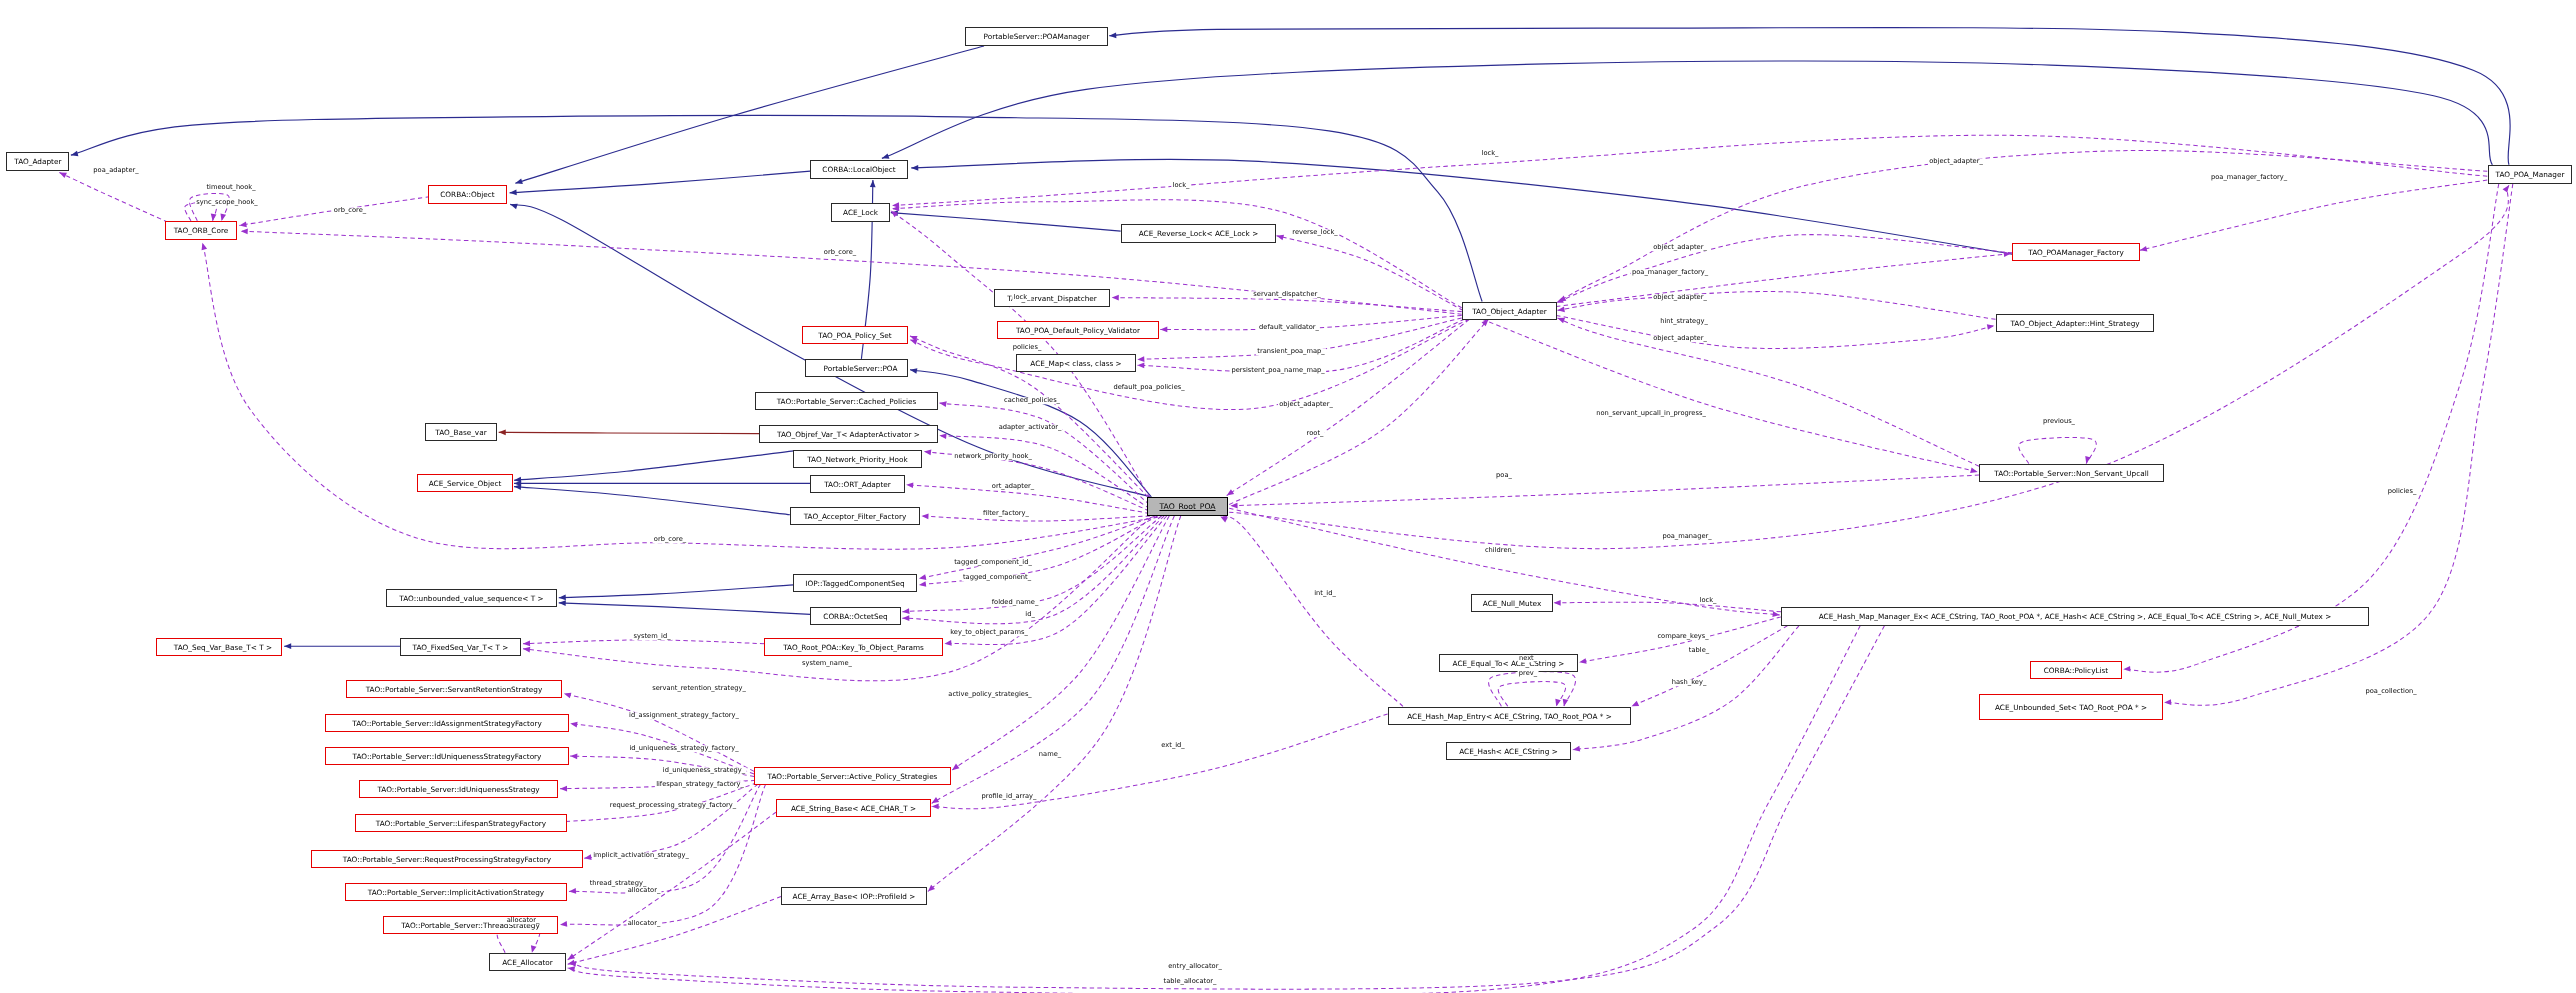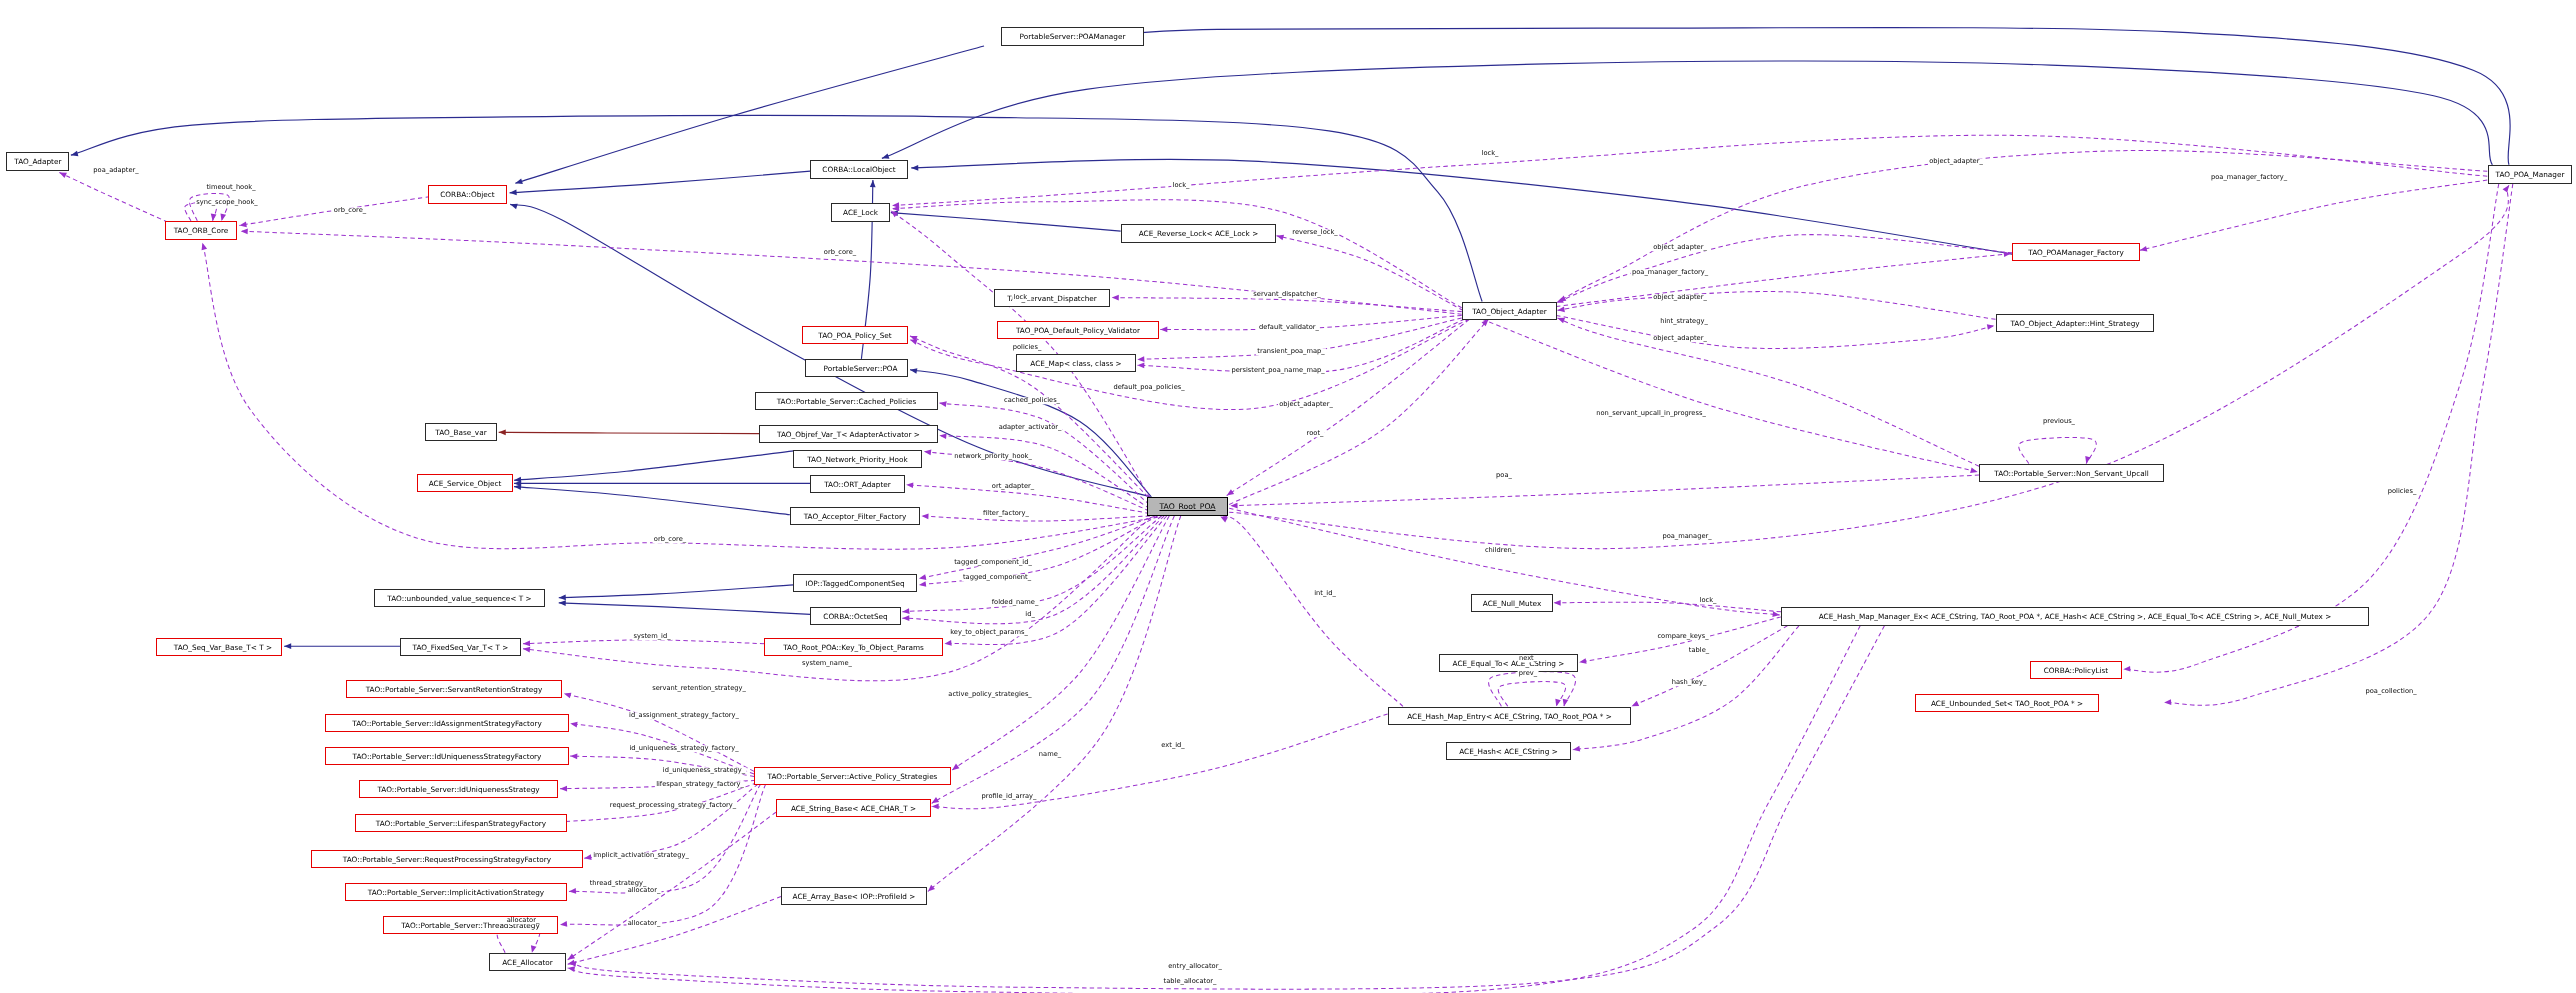"PortableServer::POAManager" div.node { margin-left: 36px -> none }
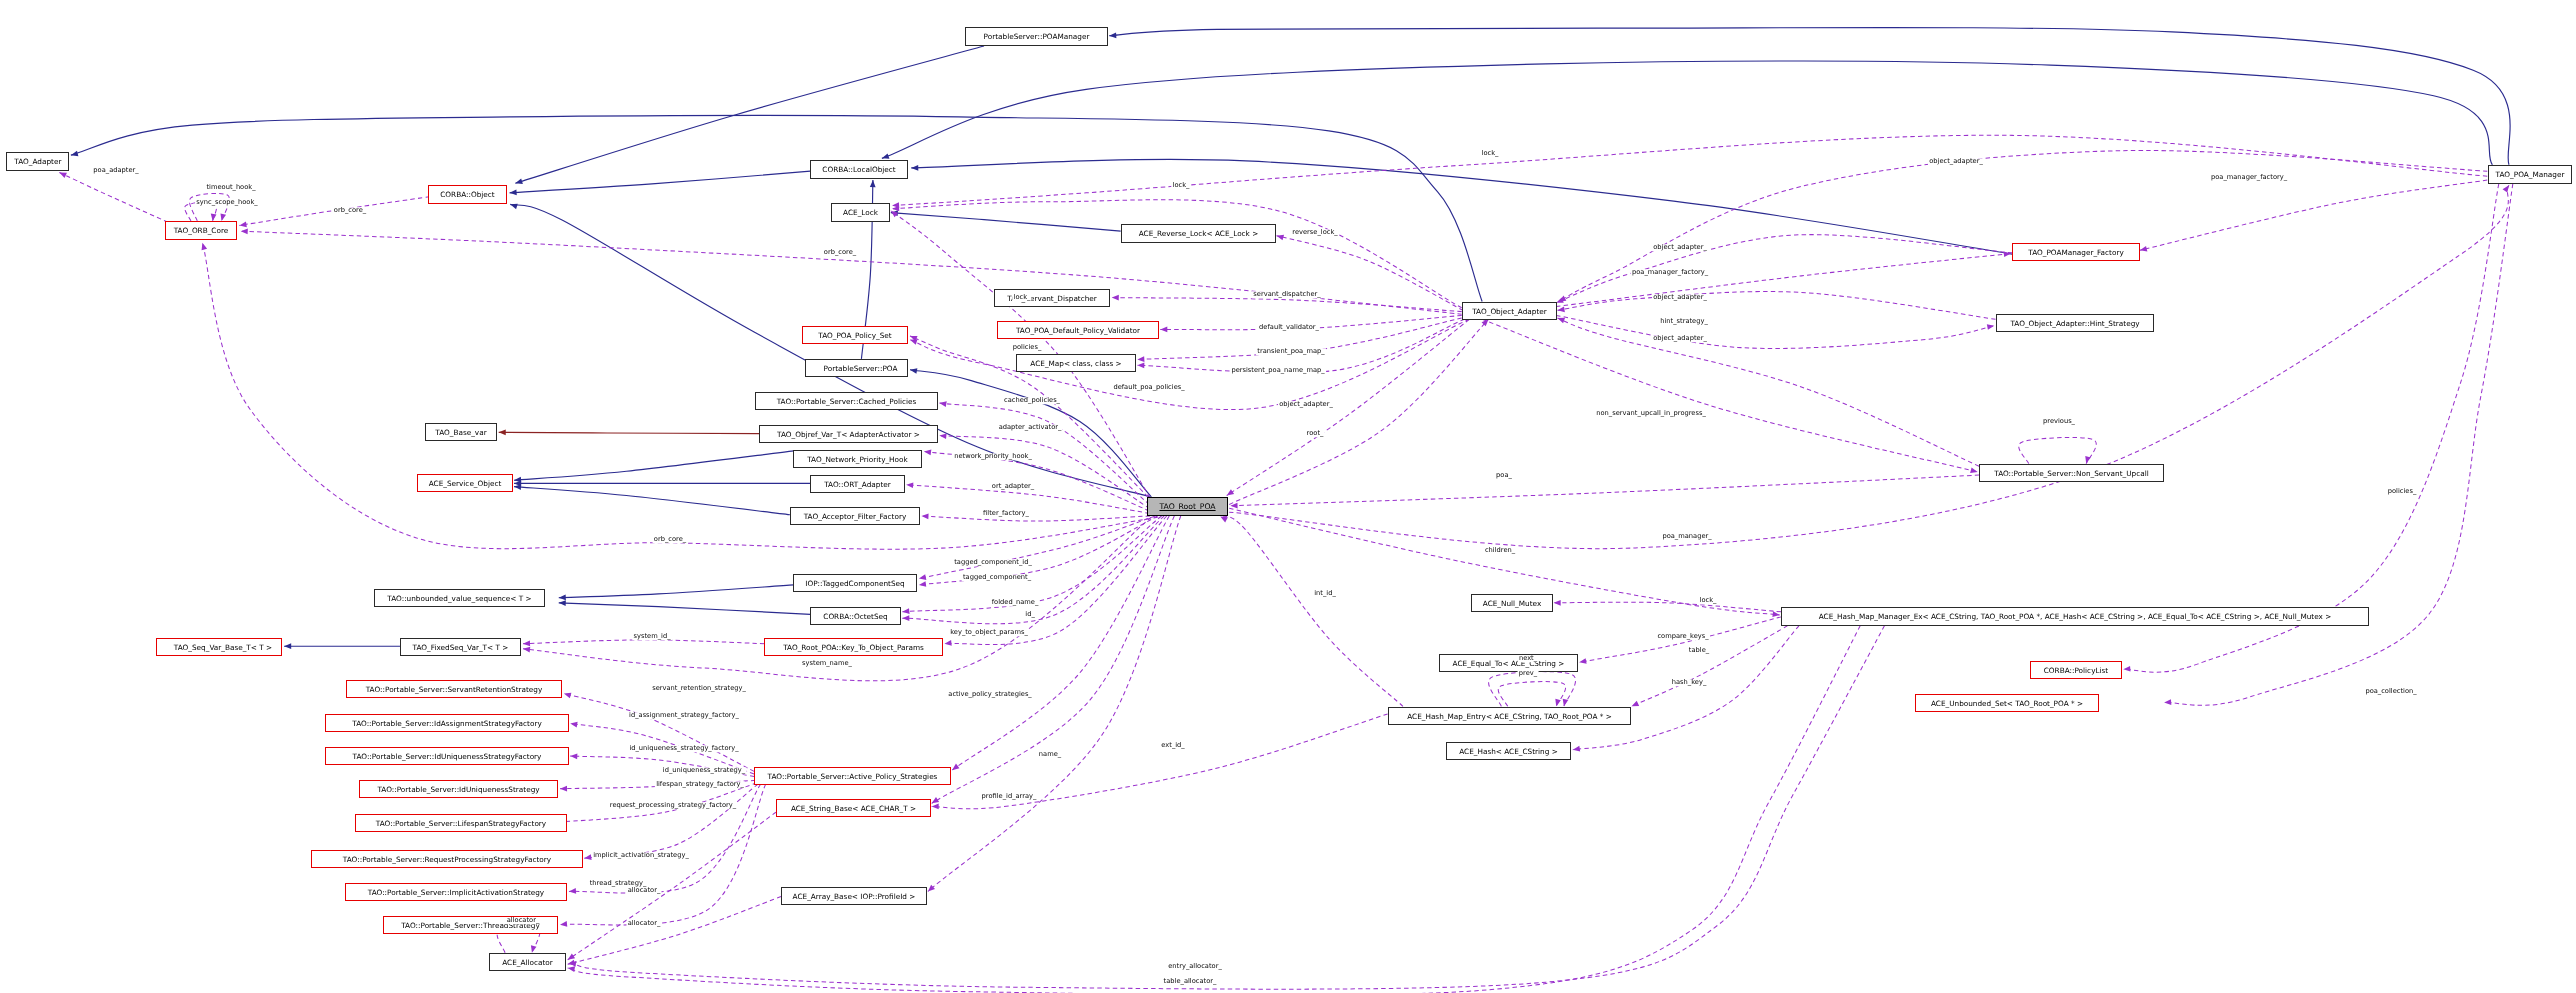"TAO::unbounded_value_sequence< T >" div.node { left: 374px -> 386px }
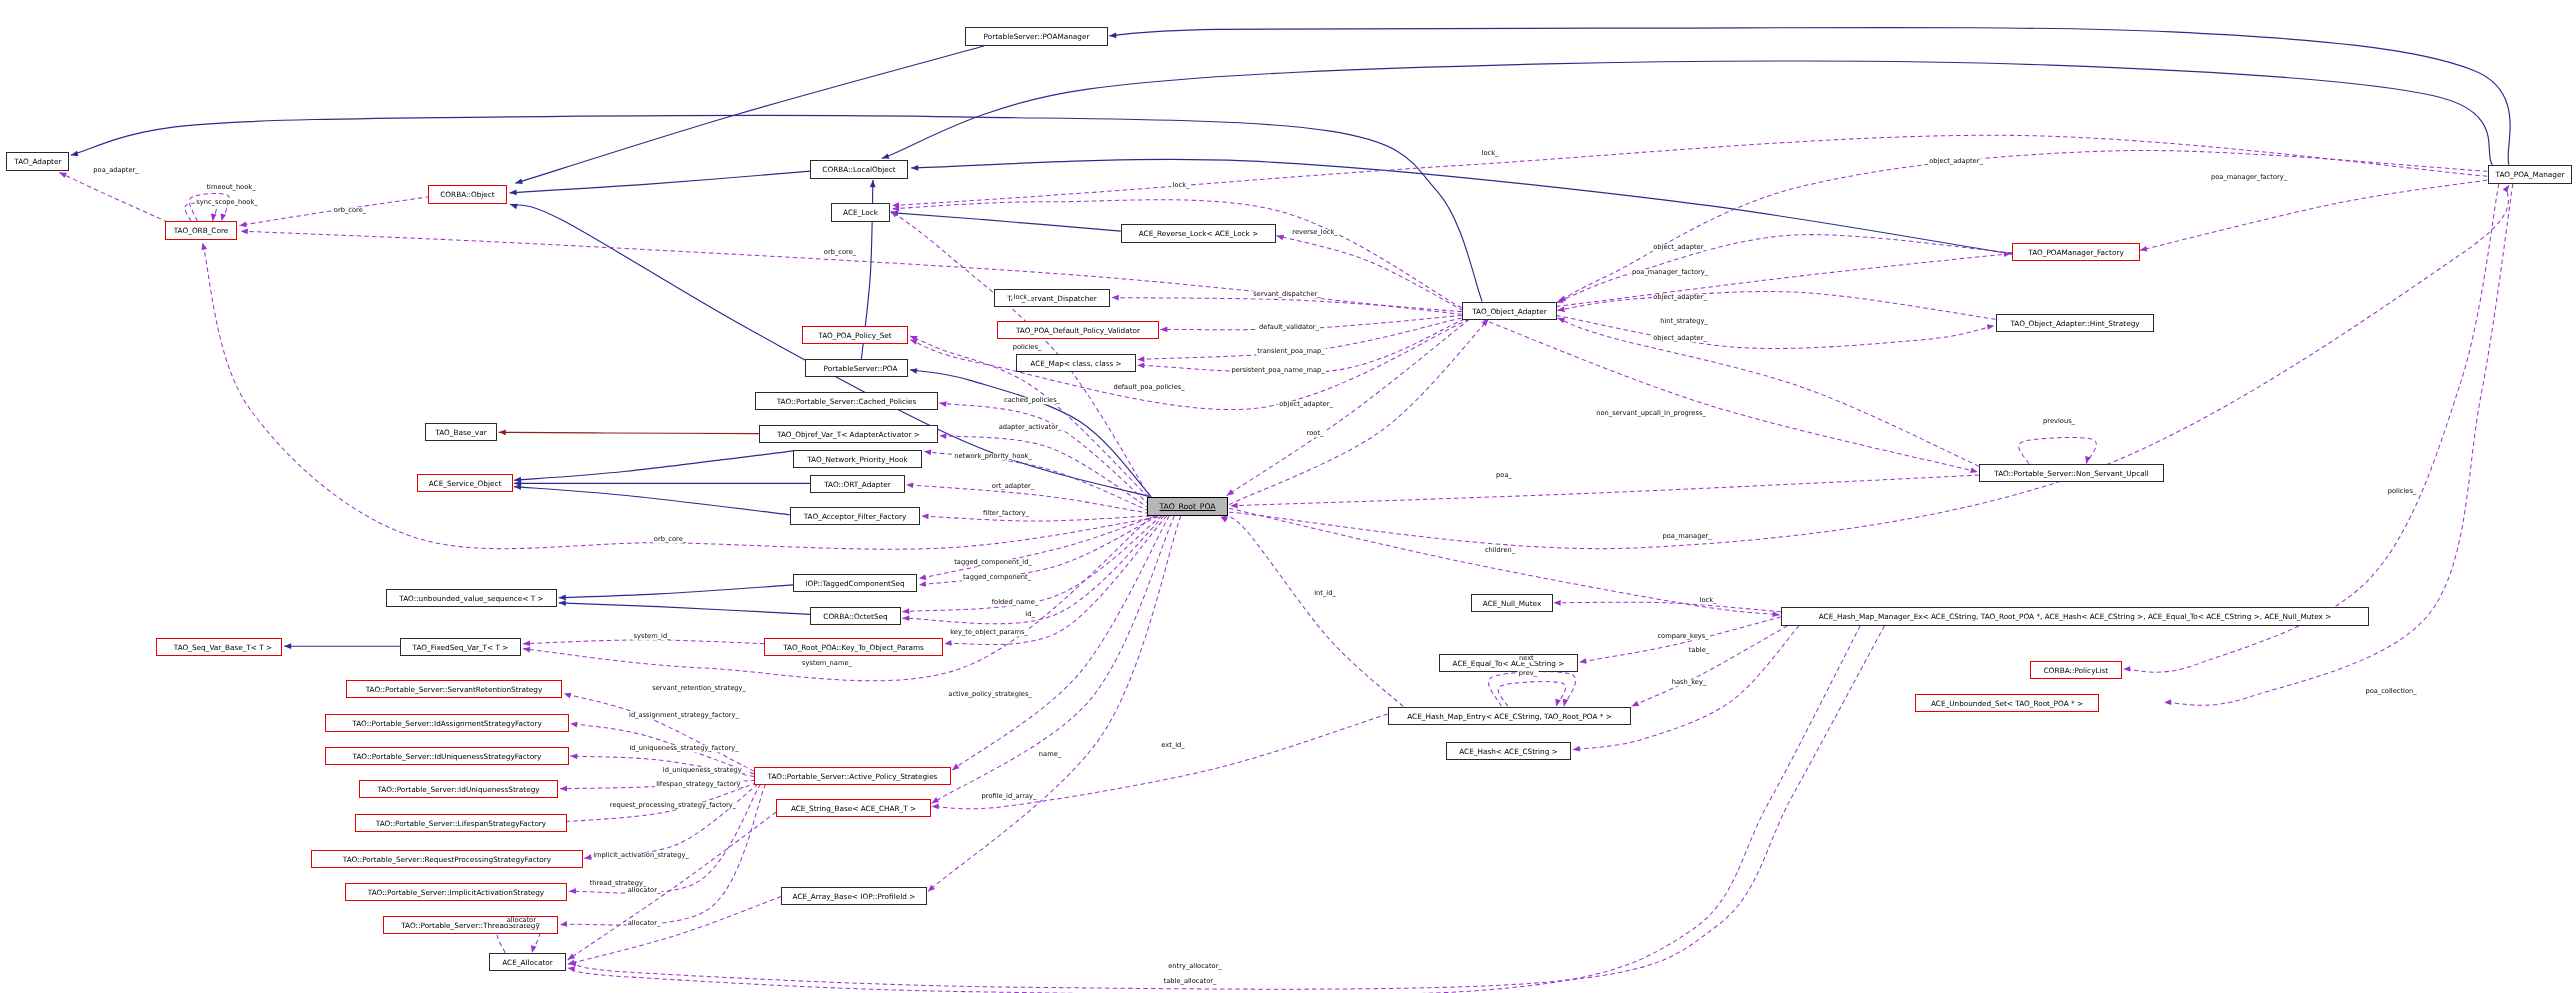"ACE_Unbounded_Set< TAO_Root_POA * >" div.node { height: 18px -> 26px; left: 1915px -> 1979px }
